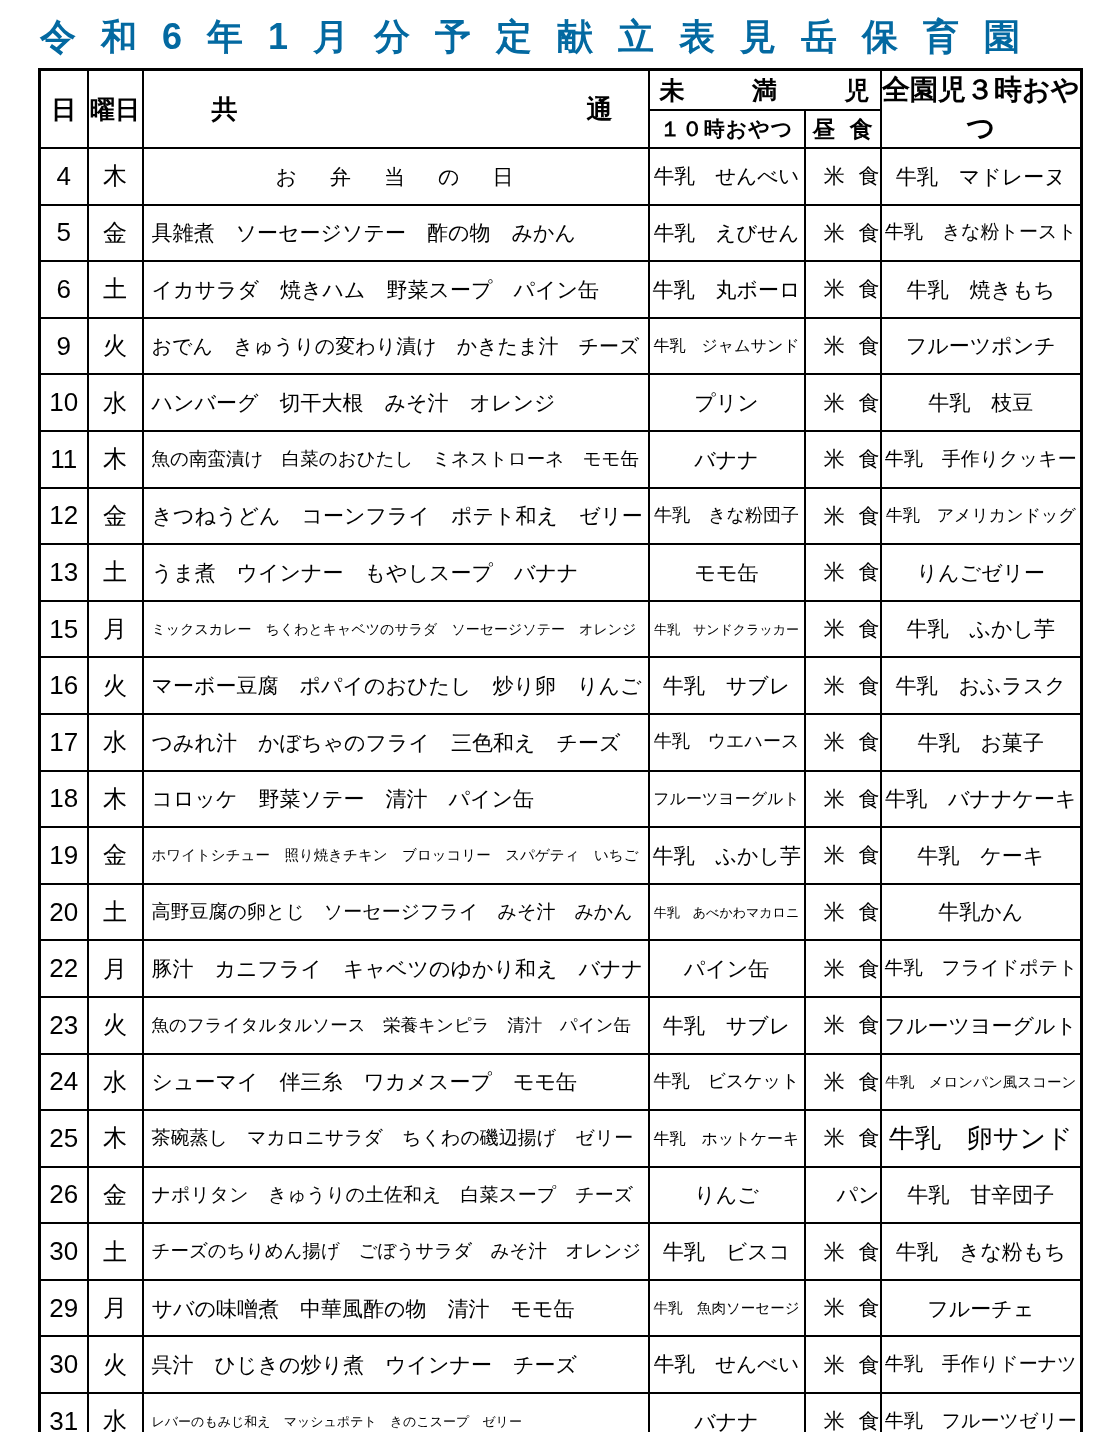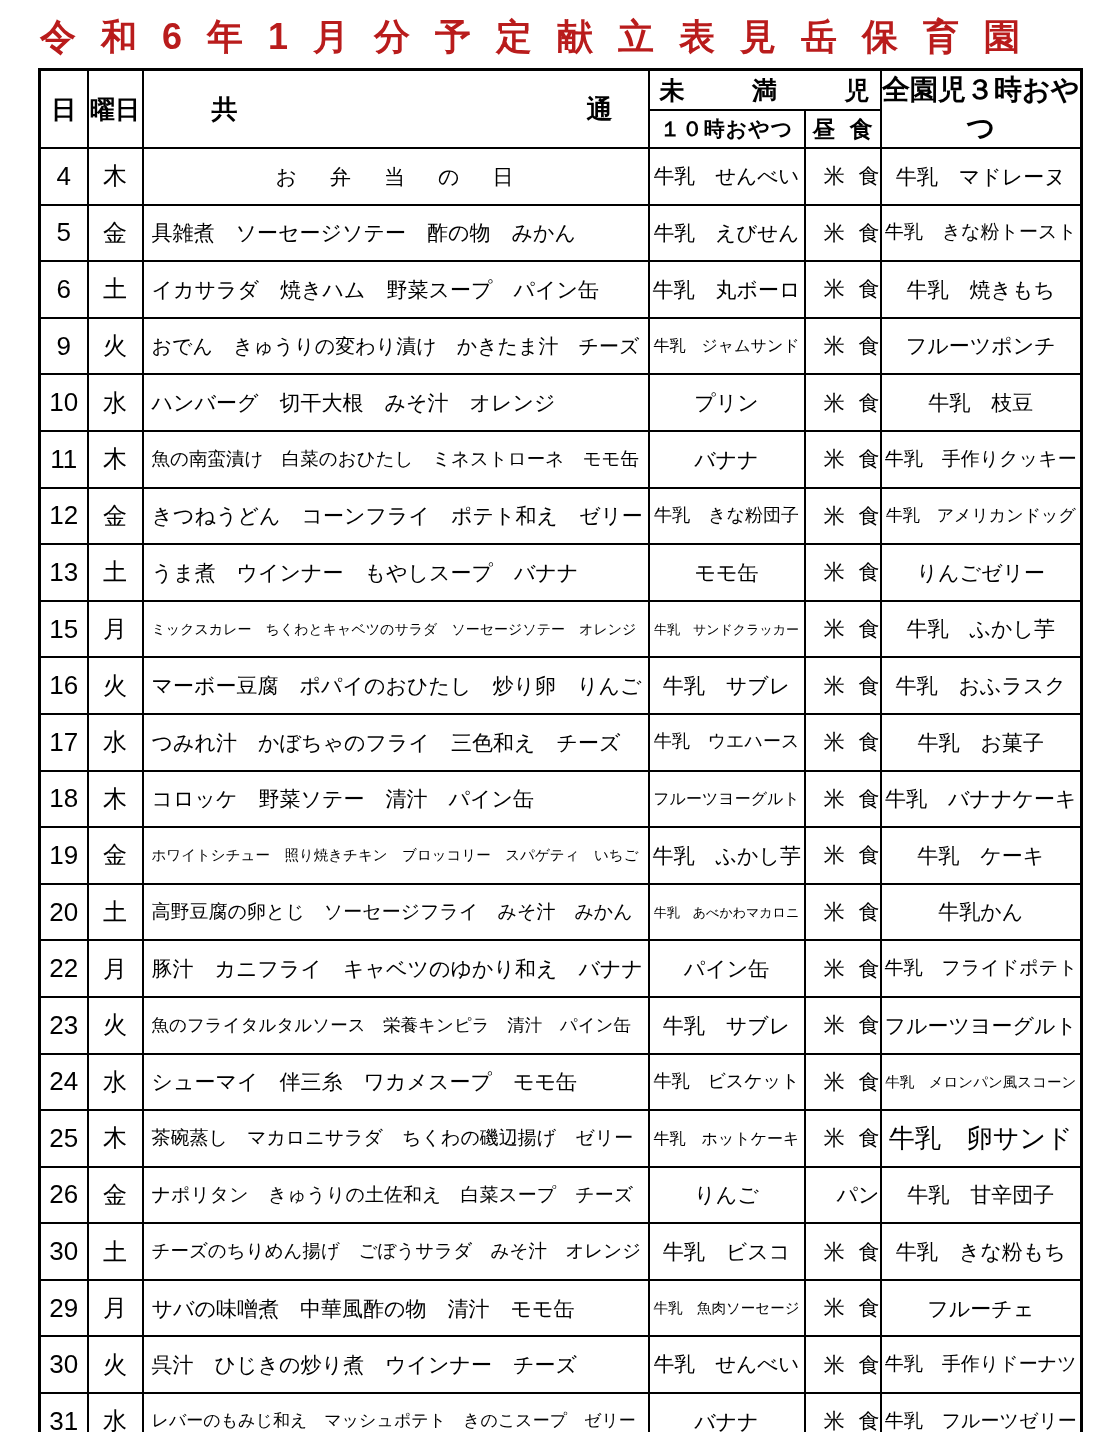"令和6年1月分予定献立表見岳保育園" .title { color: #b91c1c -> #0369a1 }
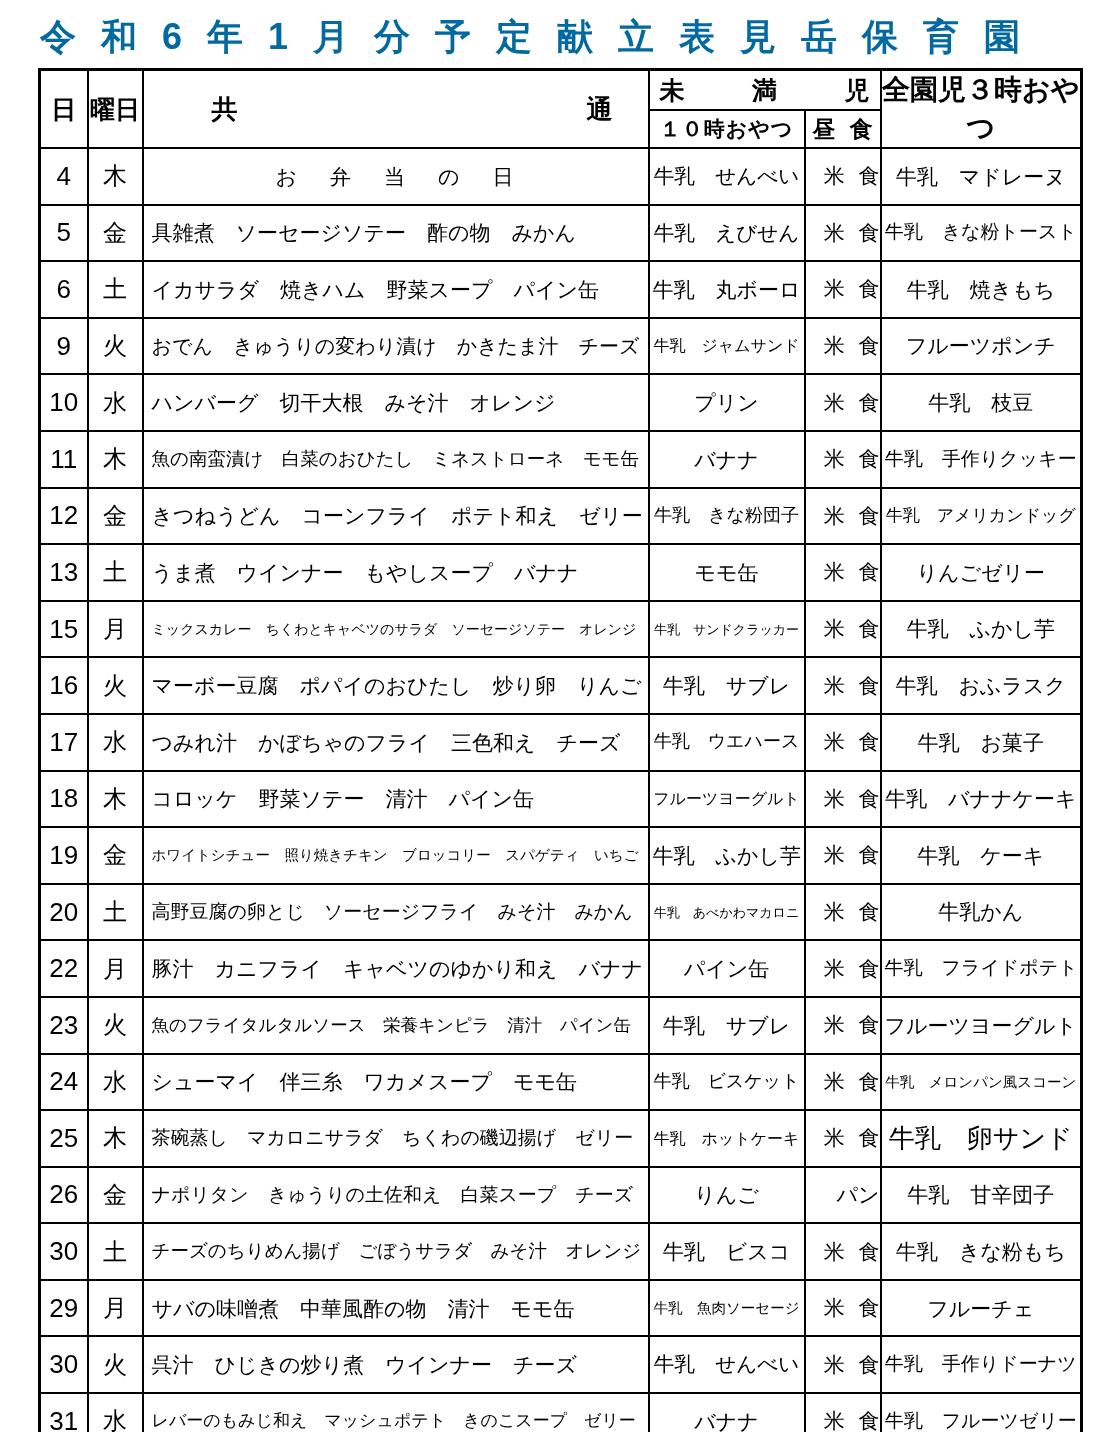"レバーのもみじ和え マッシュポテト きのこスープ ゼリー" span.fit { font-size: 17px -> 13px }
